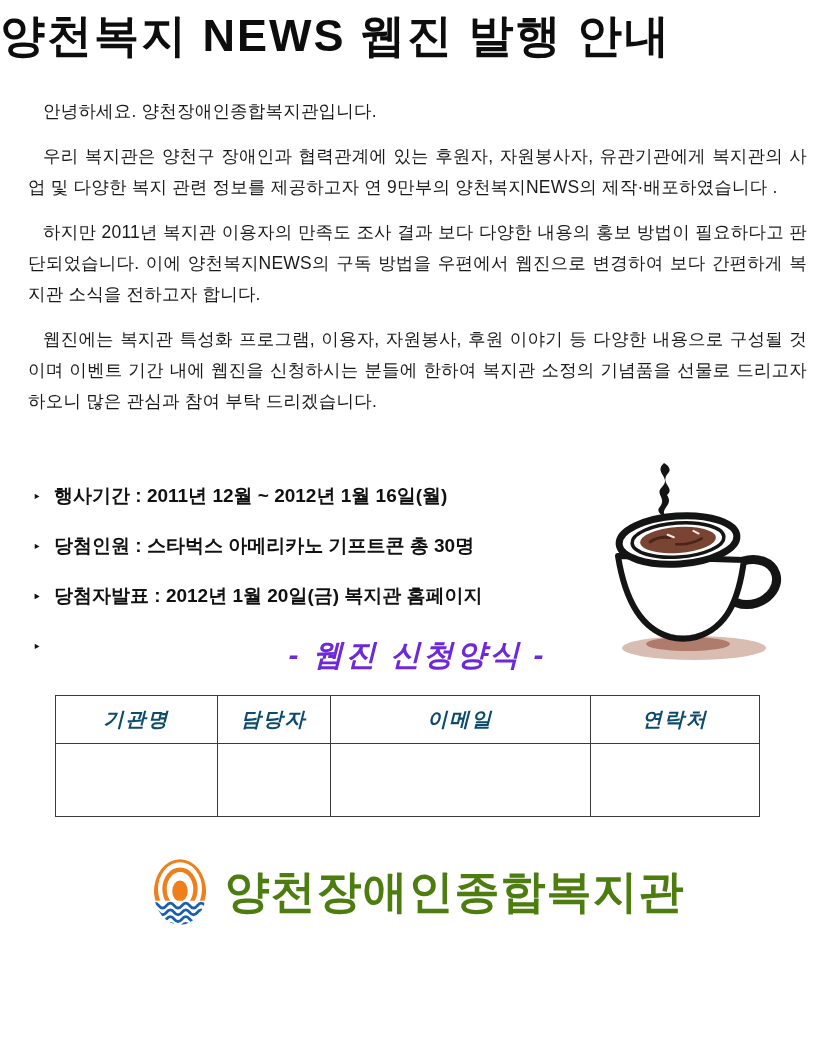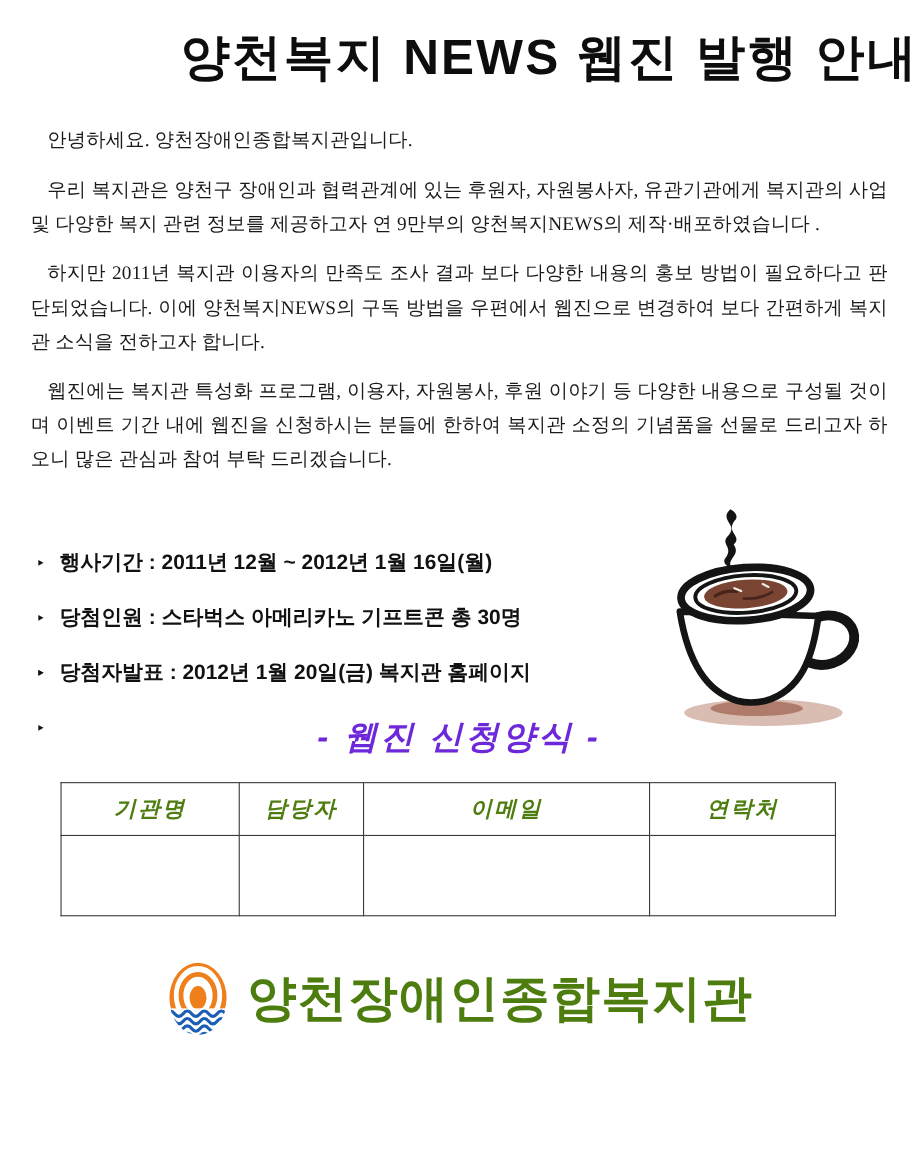"양천복지 NEWS 웹진 발행 안내" .doc-title { padding-top: 22px -> 6px; text-align: right -> left }
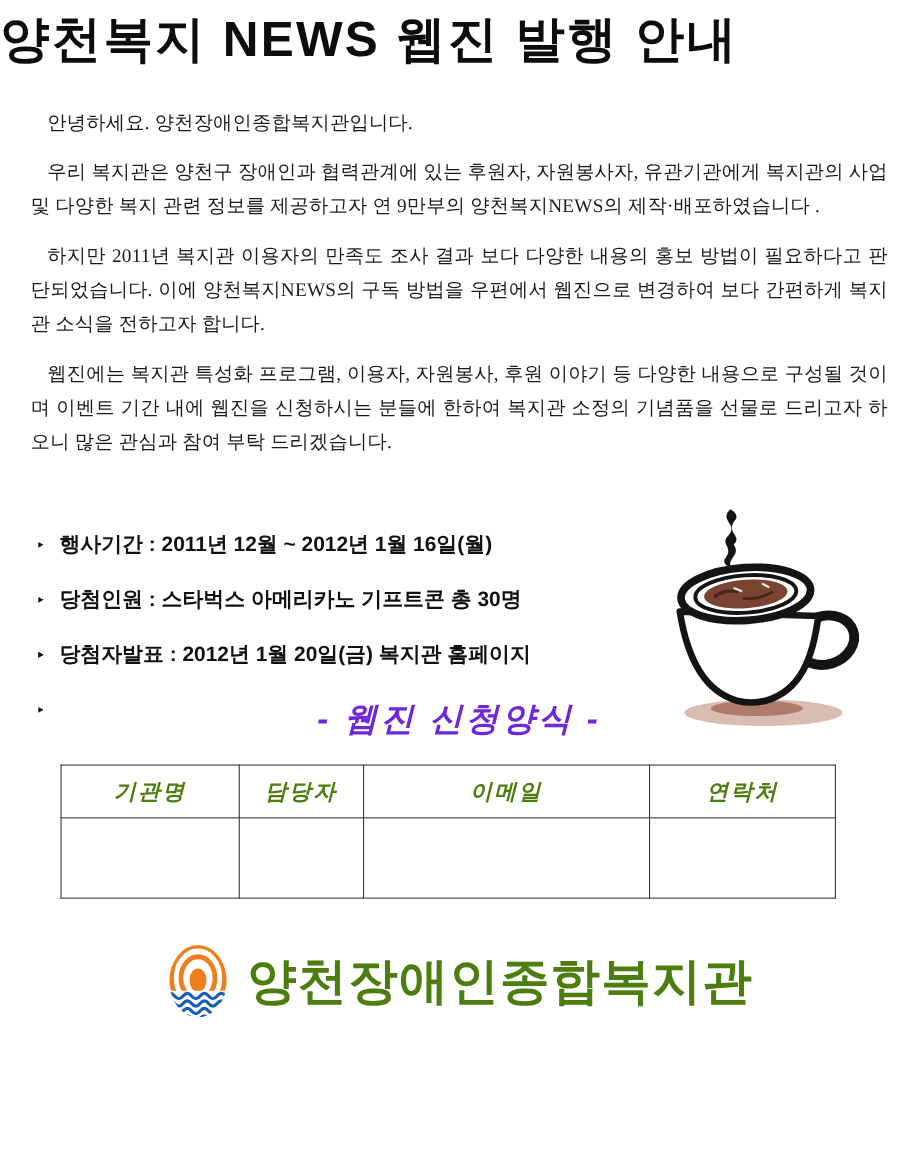"안녕하세요. 양천장애인종합복지관입니다." .content p { font-family: Liberation Serif, serif -> none }
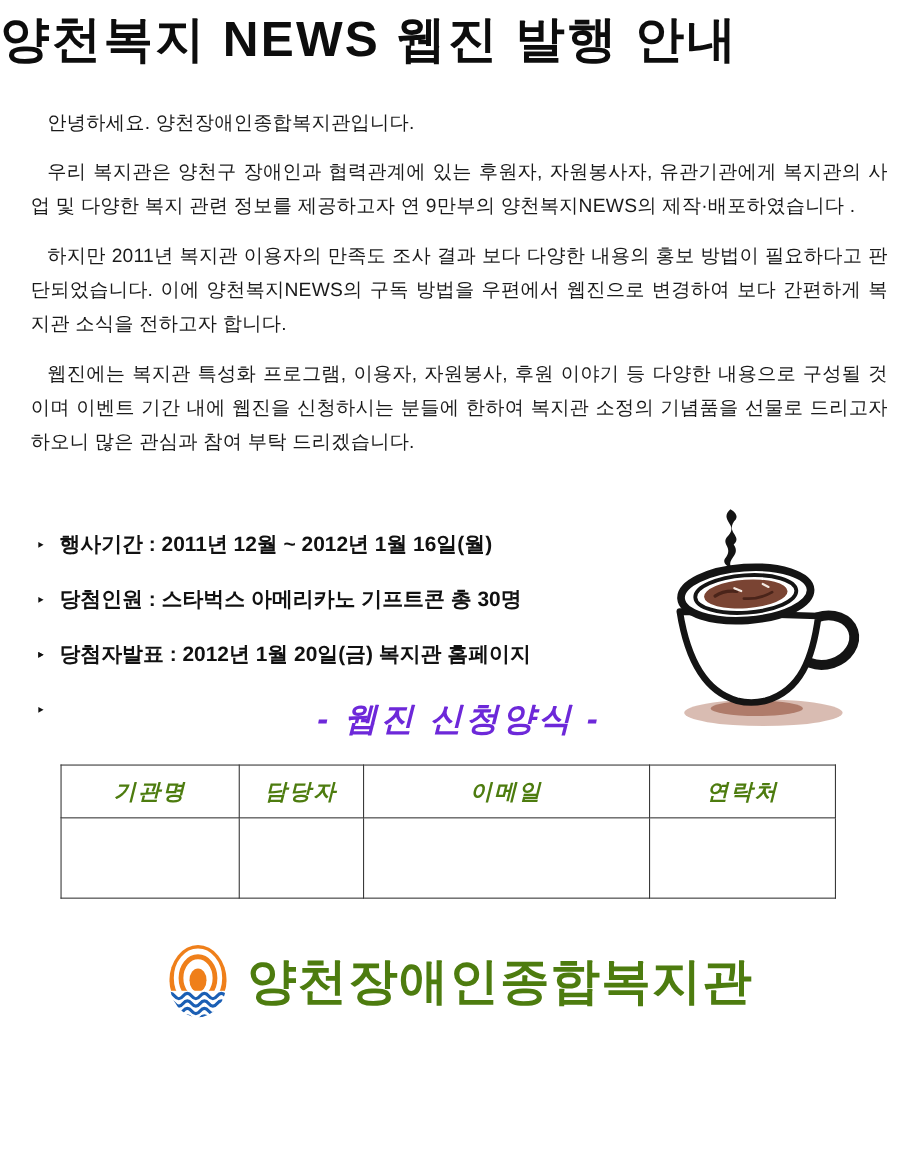"기관명" table.signup-table th { color: #4d7c0f -> #0c4a6e }
